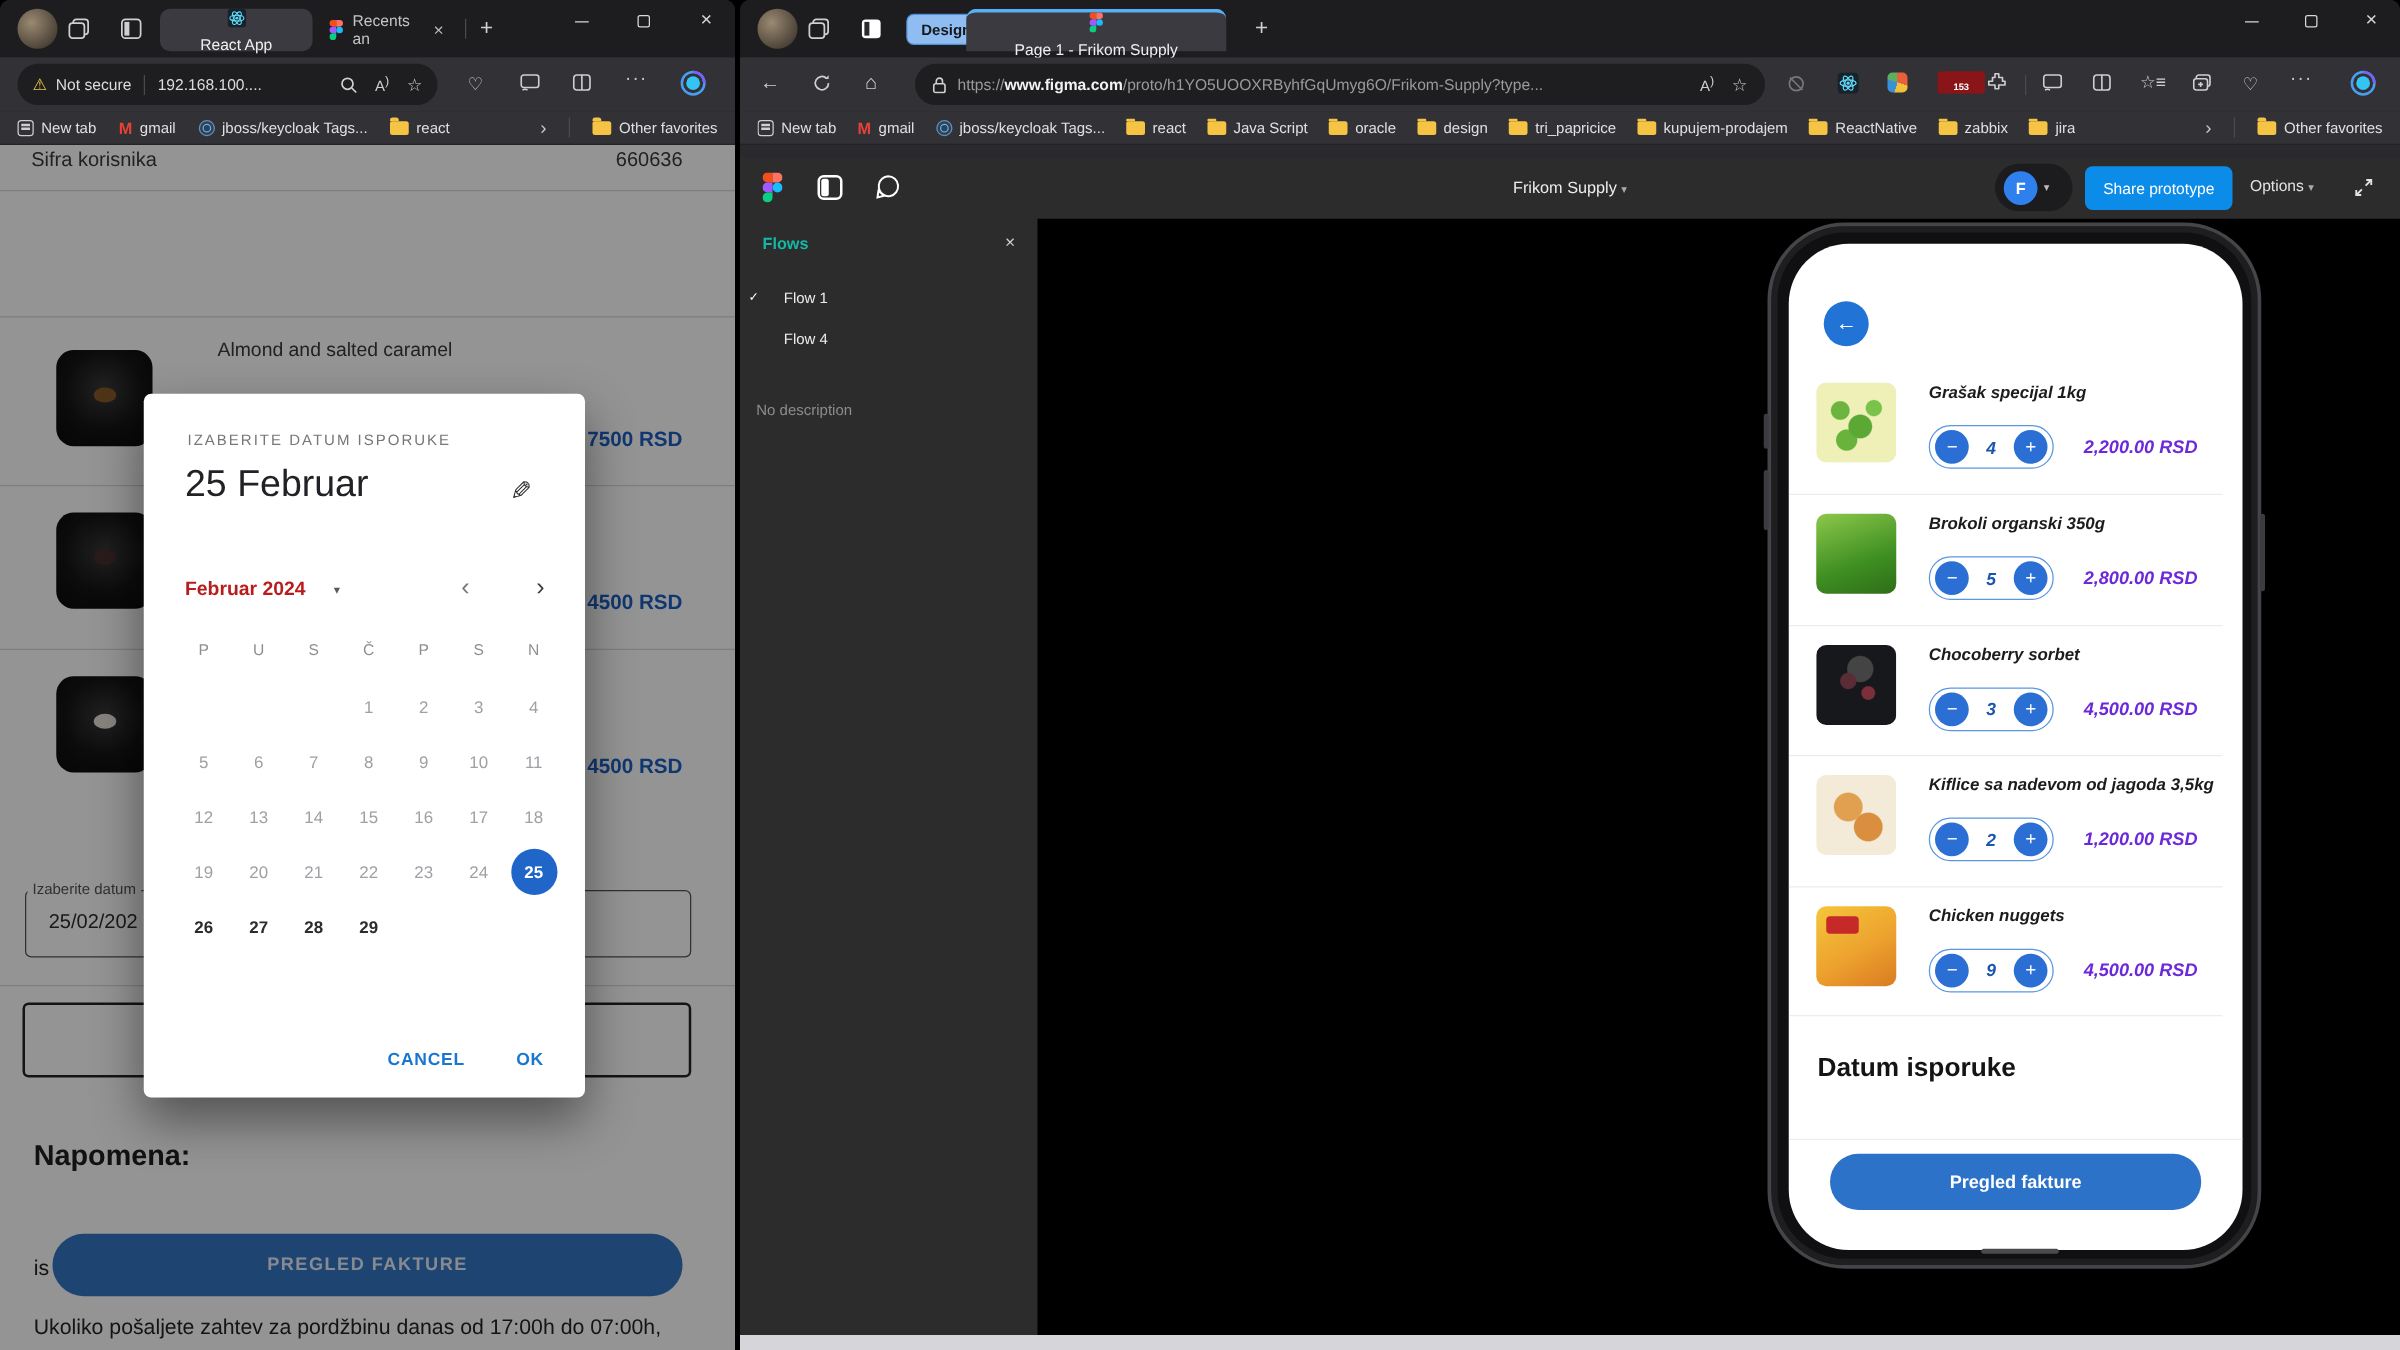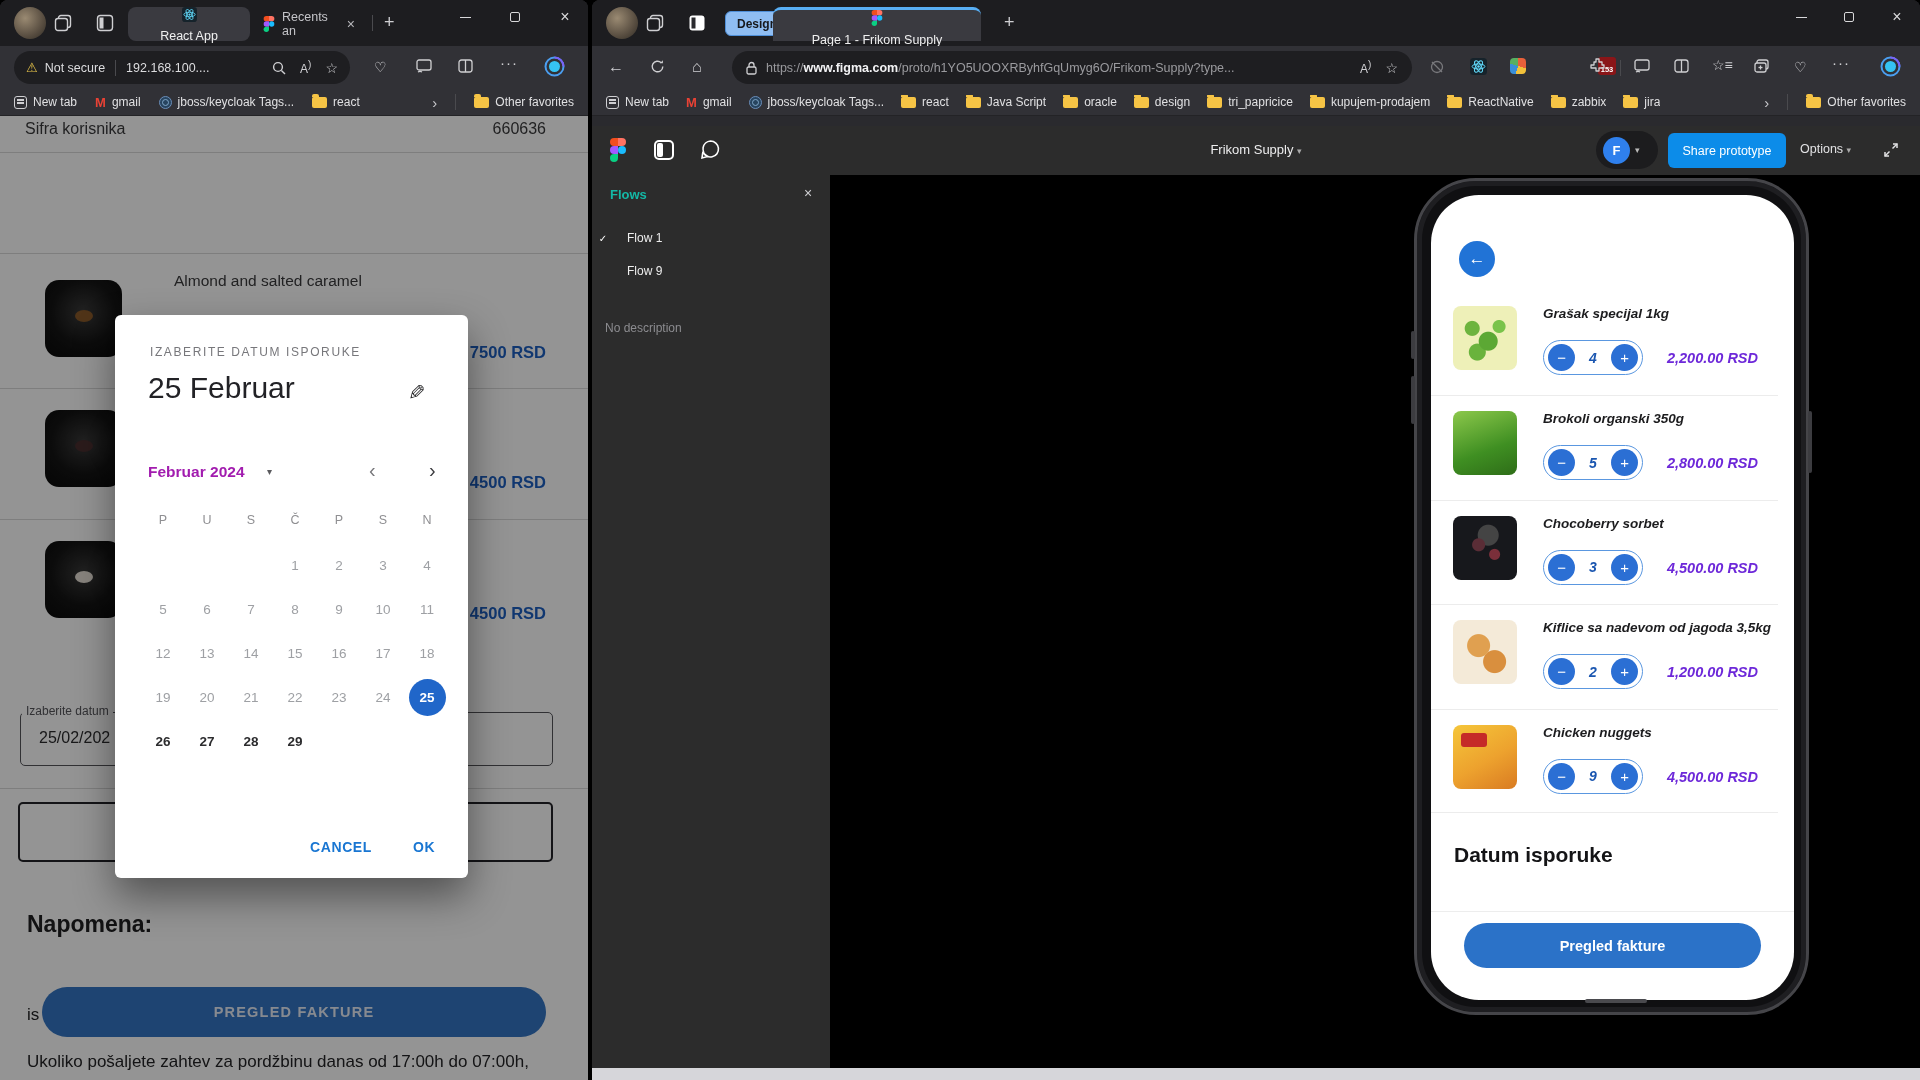"153" span { margin-left: 48px -> none; width: 18px -> 38px }
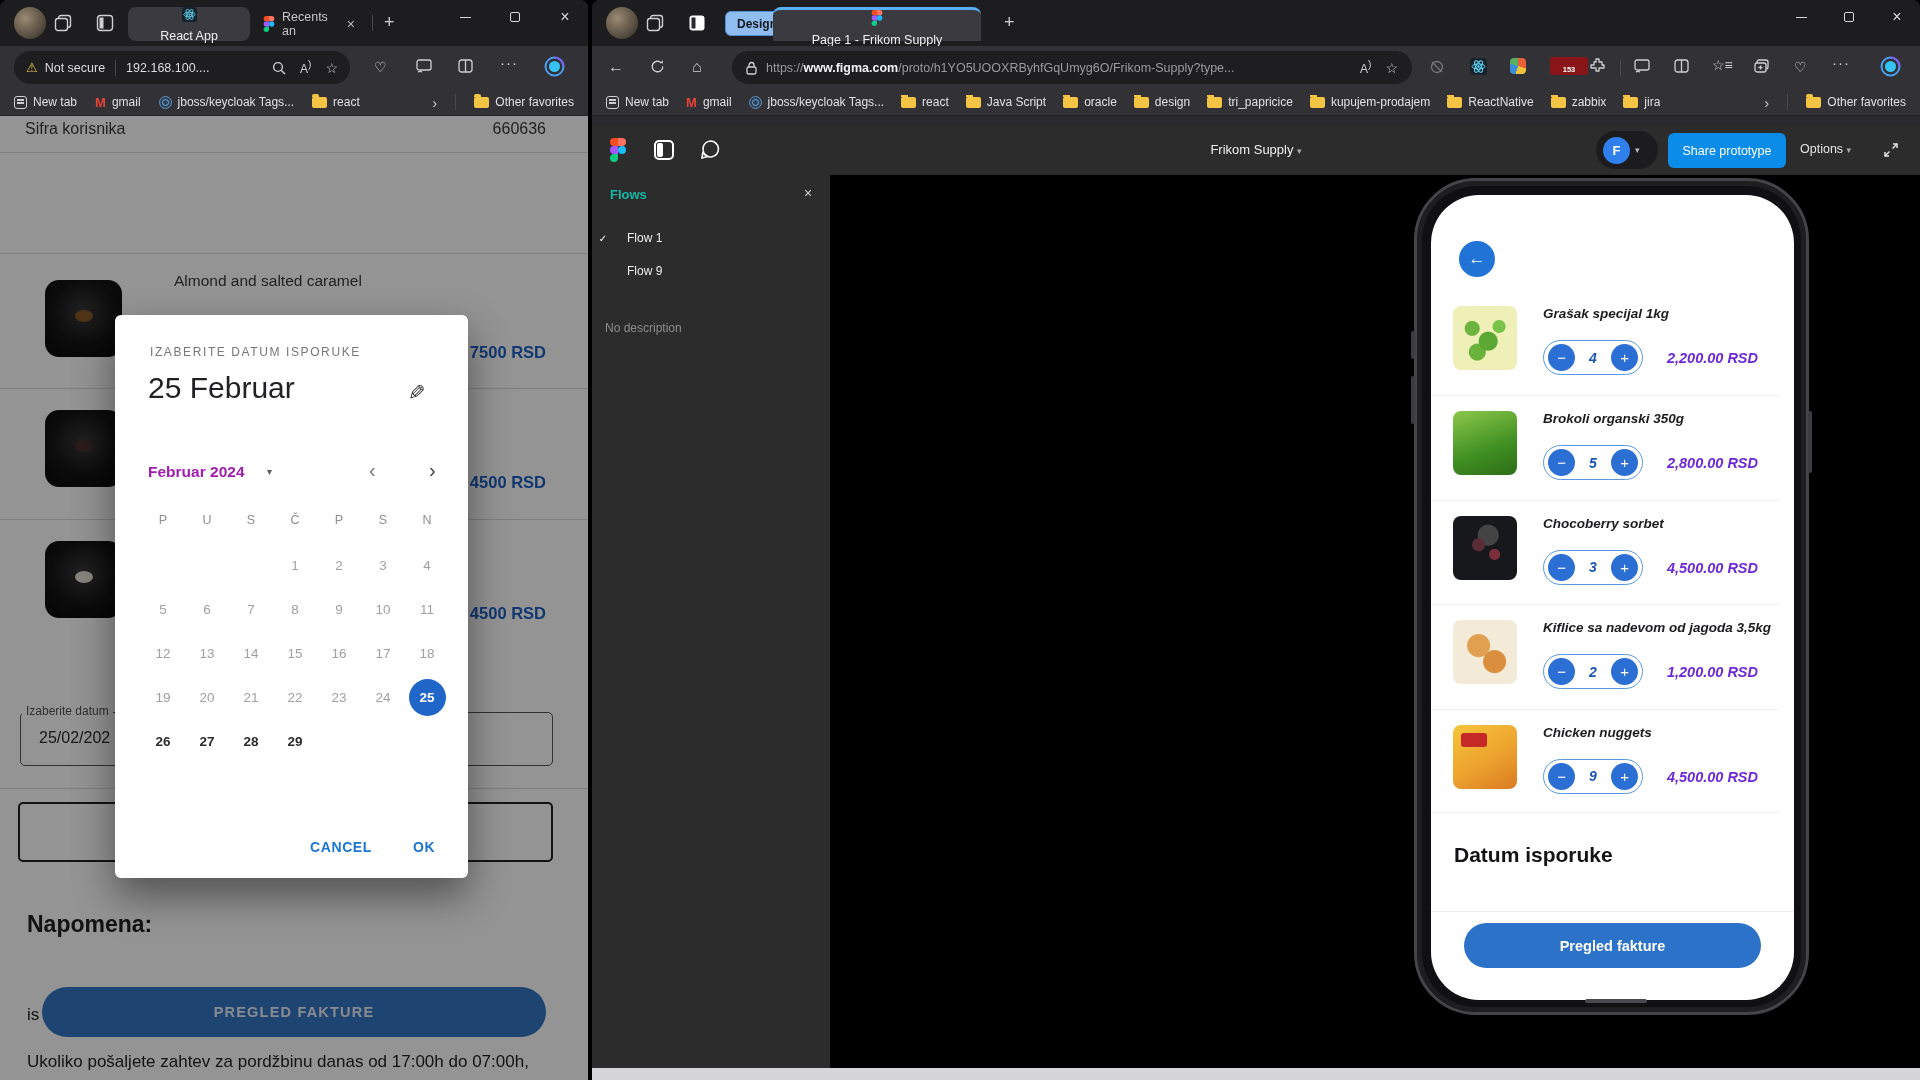"Flow 9" span { text: 9 -> 4 }
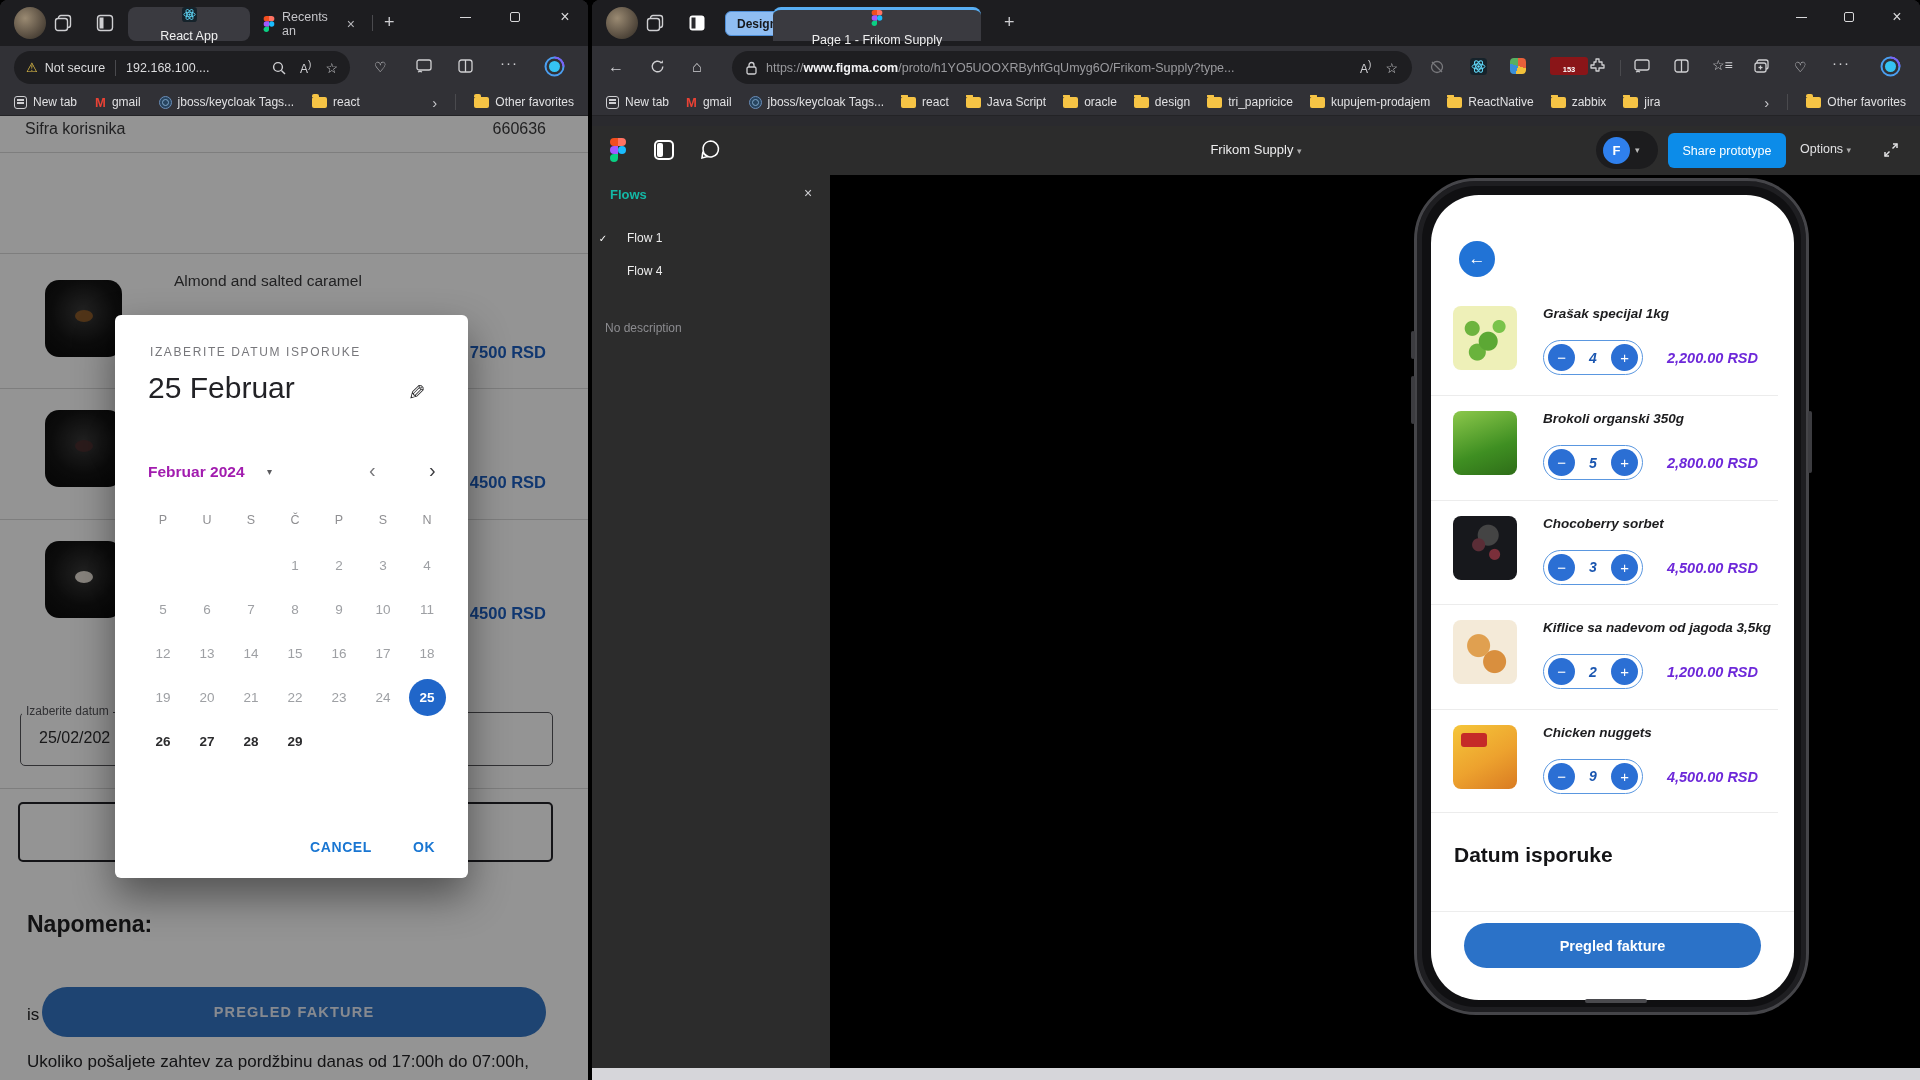"Februar 2024" span.abs { color: #a21caf -> #b91c1c }
